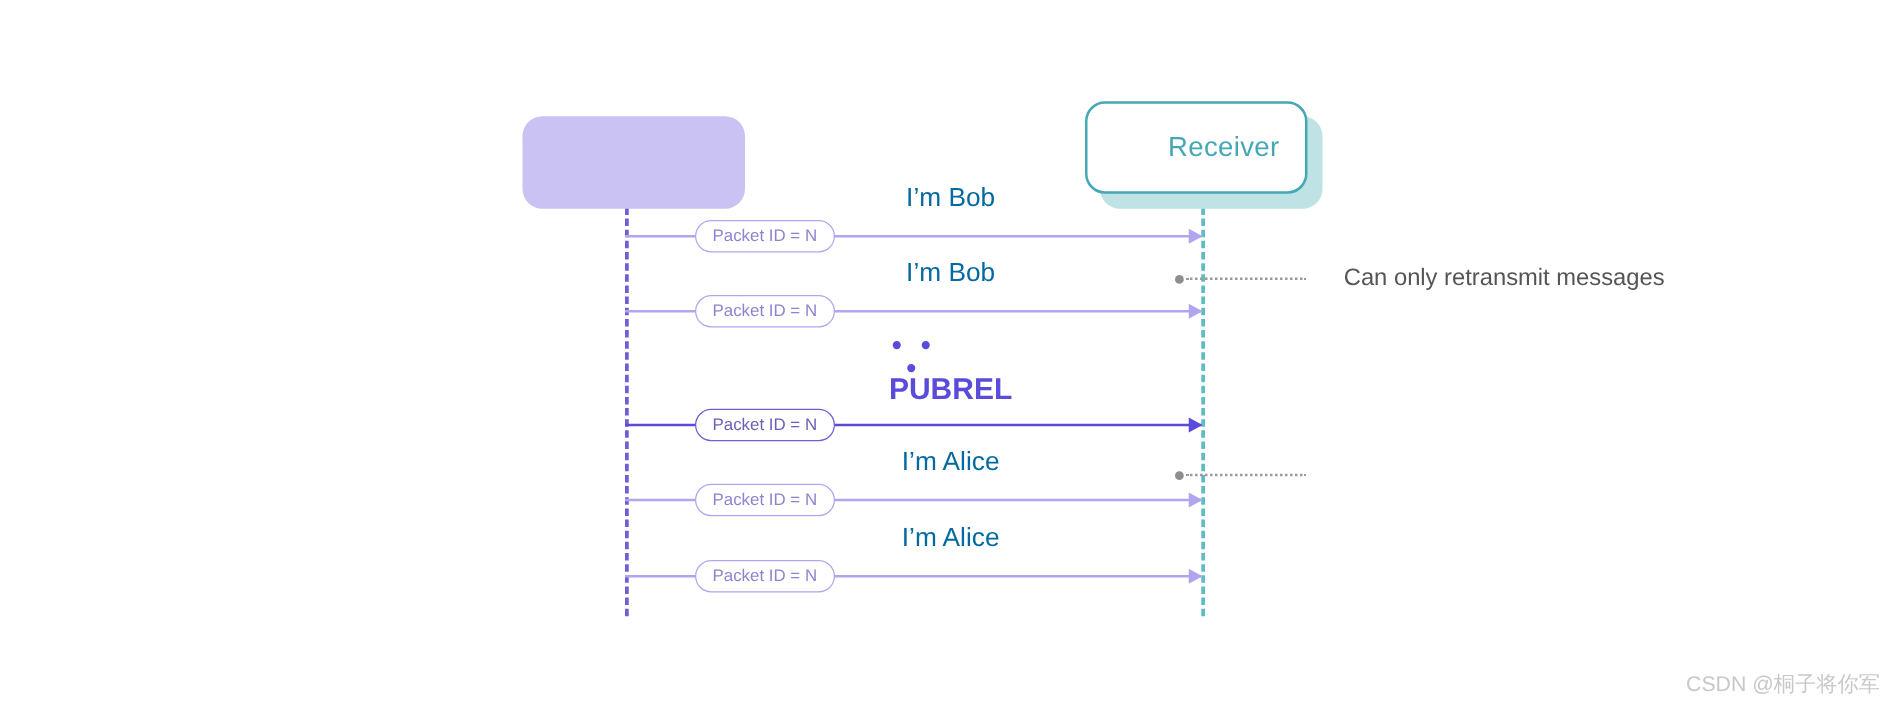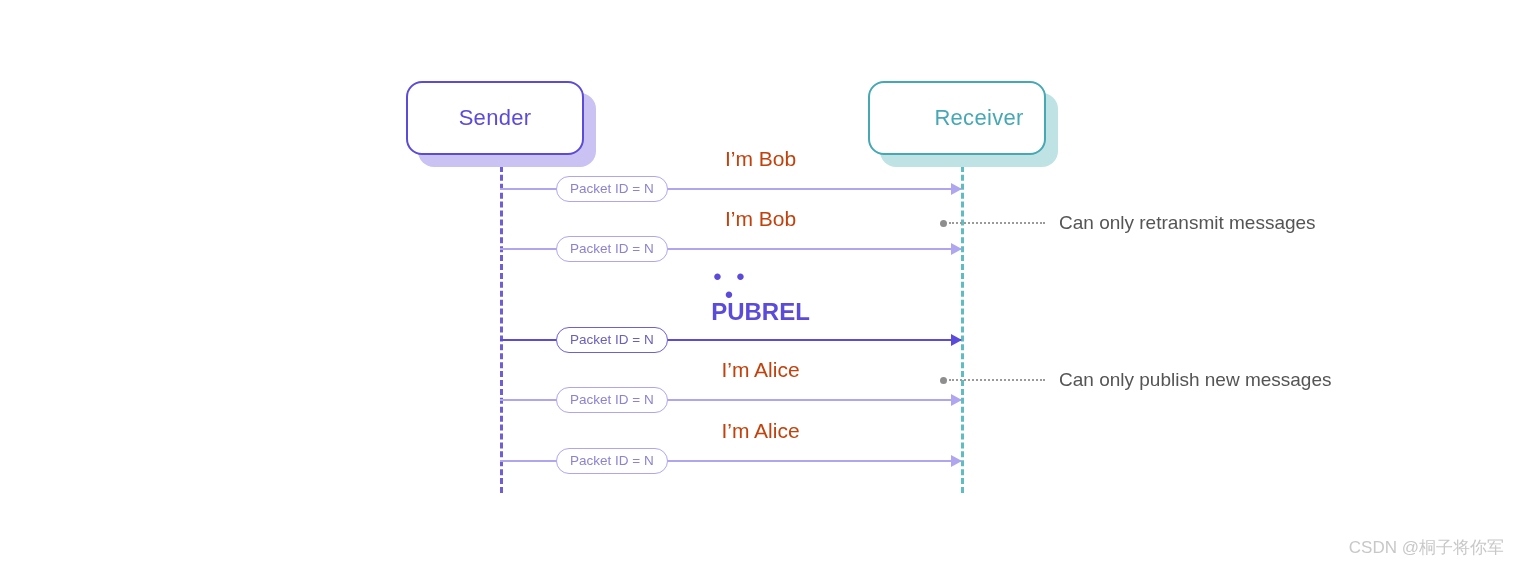"Sender" div.actor-box { html: <div> <span>Sender</span> </div> -> none }
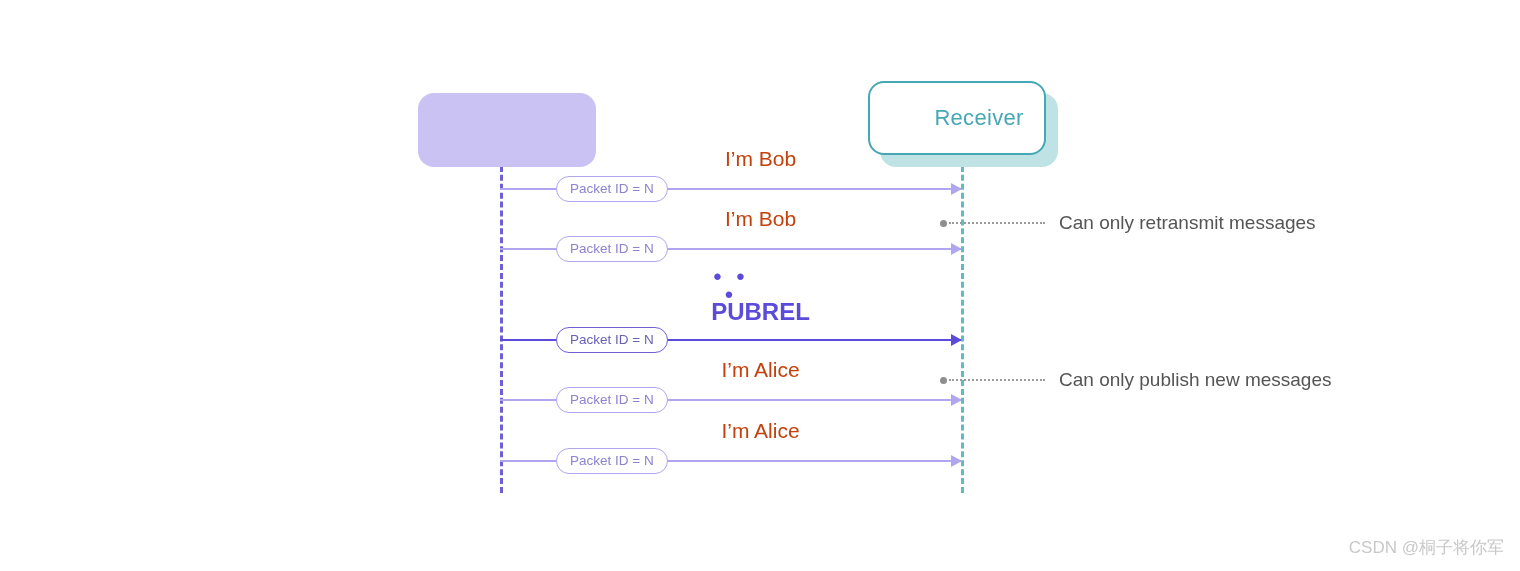"I’m Bob" .msg-title { color: #c2410c -> #0369a1 }
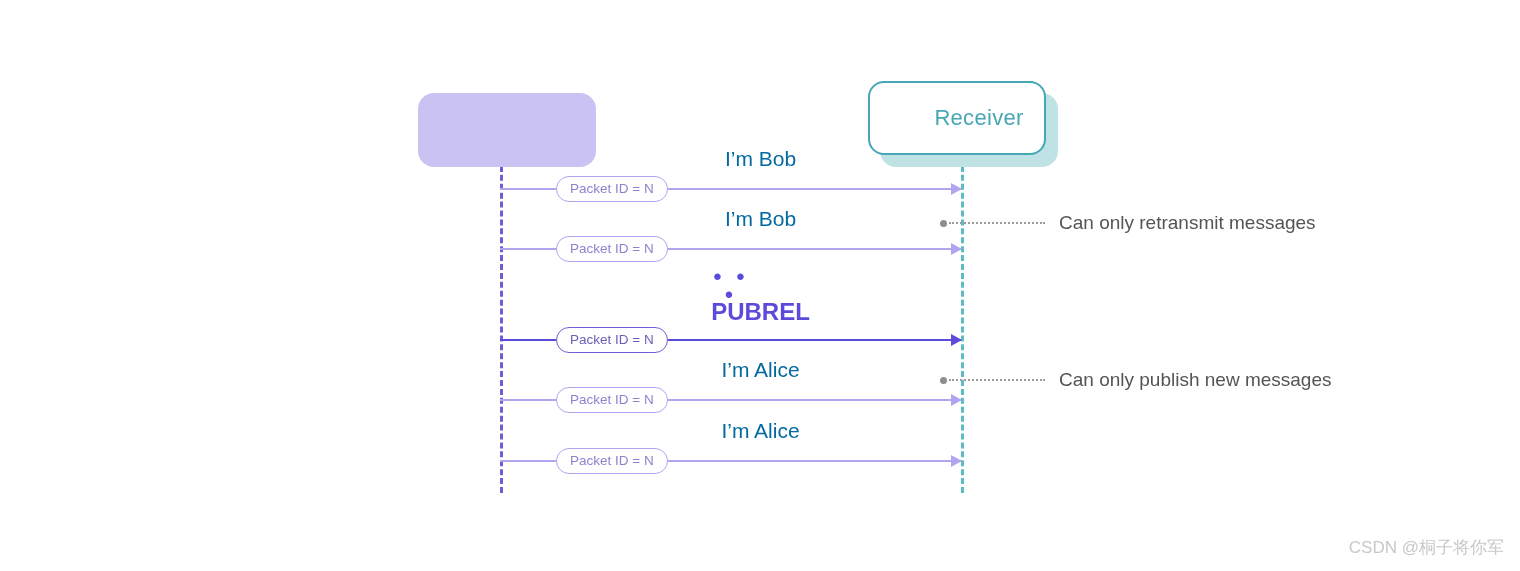"Can only retransmit messages" .anno-text { margin-left: 14px -> 30px }
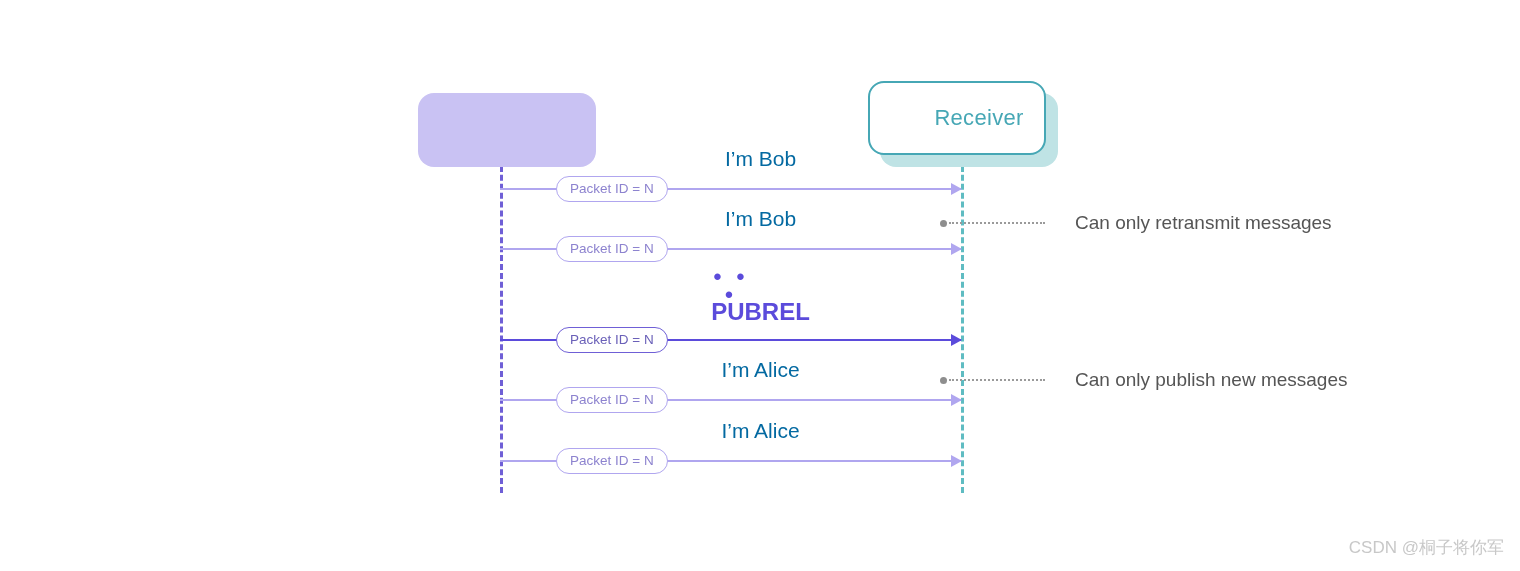"Can only publish new messages" span.anno-text { html: <span>Can only publish new messages</span> -> none }
